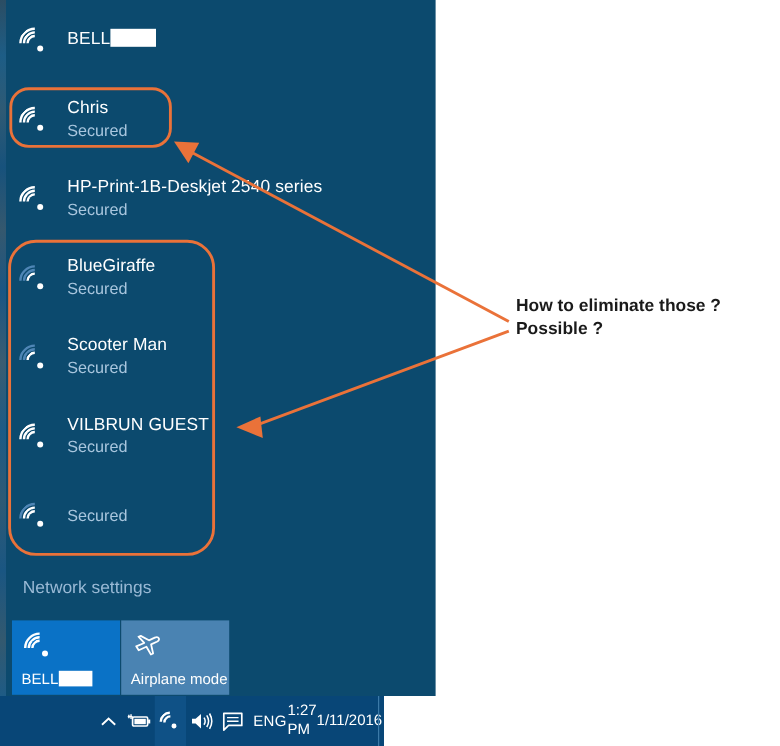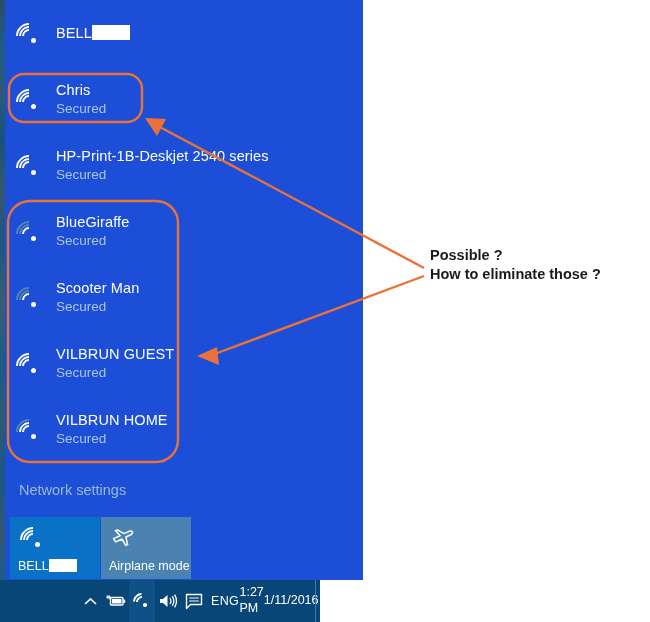"BELL" #network-flyout { background: #1d4ed8 -> #0c4a6e }
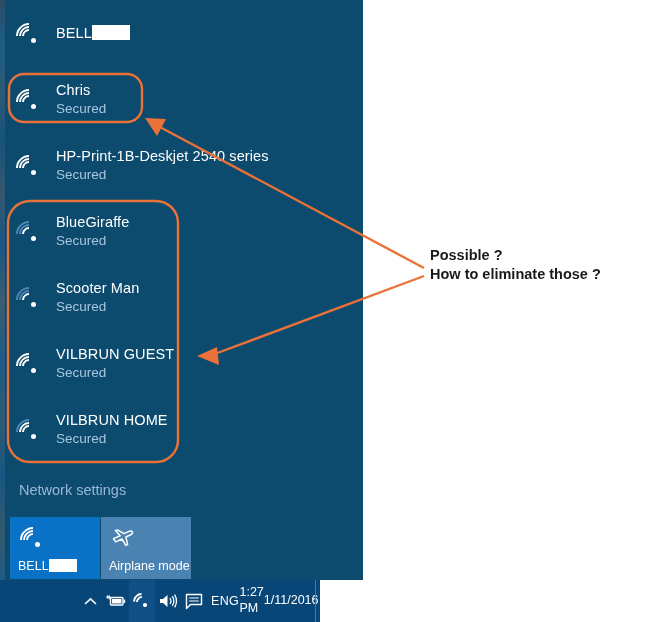"Possible ?" div { order: before "How to eliminate those ?" -> after "How to eliminate those ?" }
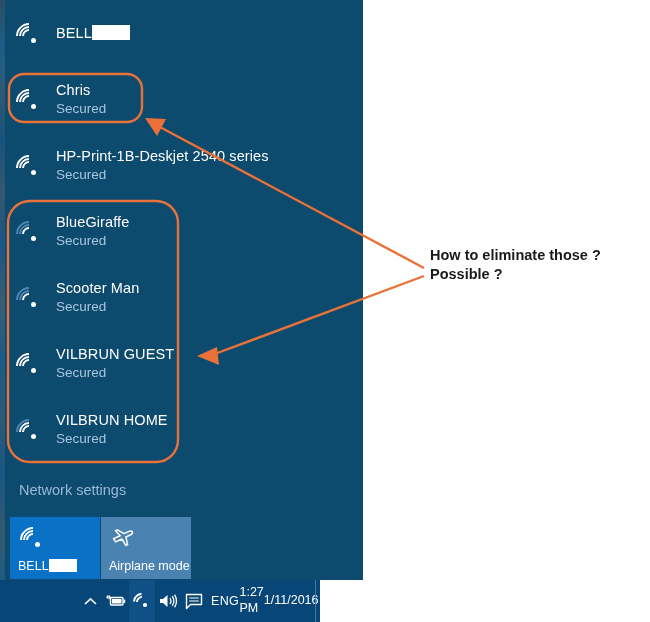"VILBRUN HOME" div.net-name { html: <div>VILBRUN HOME</div> -> none }
